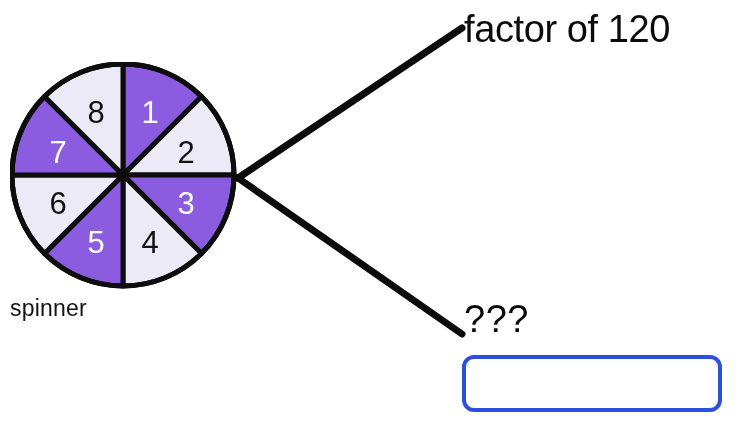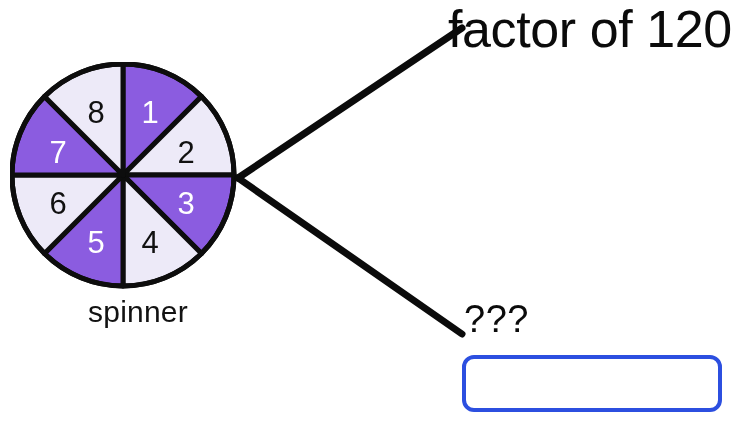"factor of 120" #branch-top-label { font-size: 52px -> 38px; left: 448px -> 464px }
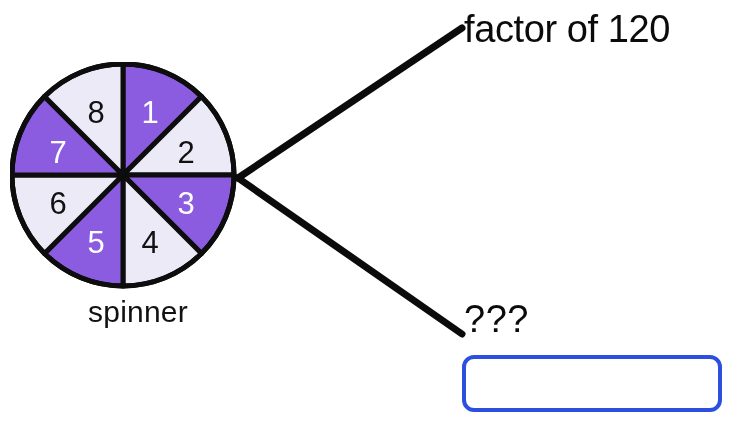"spinner" #spinner-caption { font-size: 30px -> 23px; left: 15px -> 0; text-align: center -> none }
